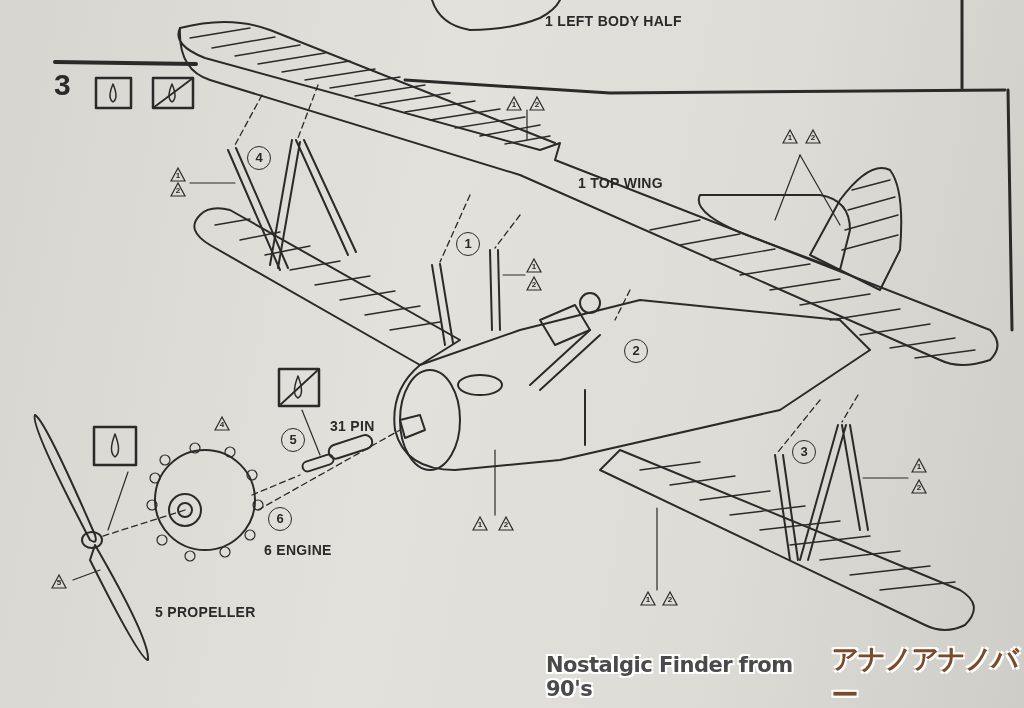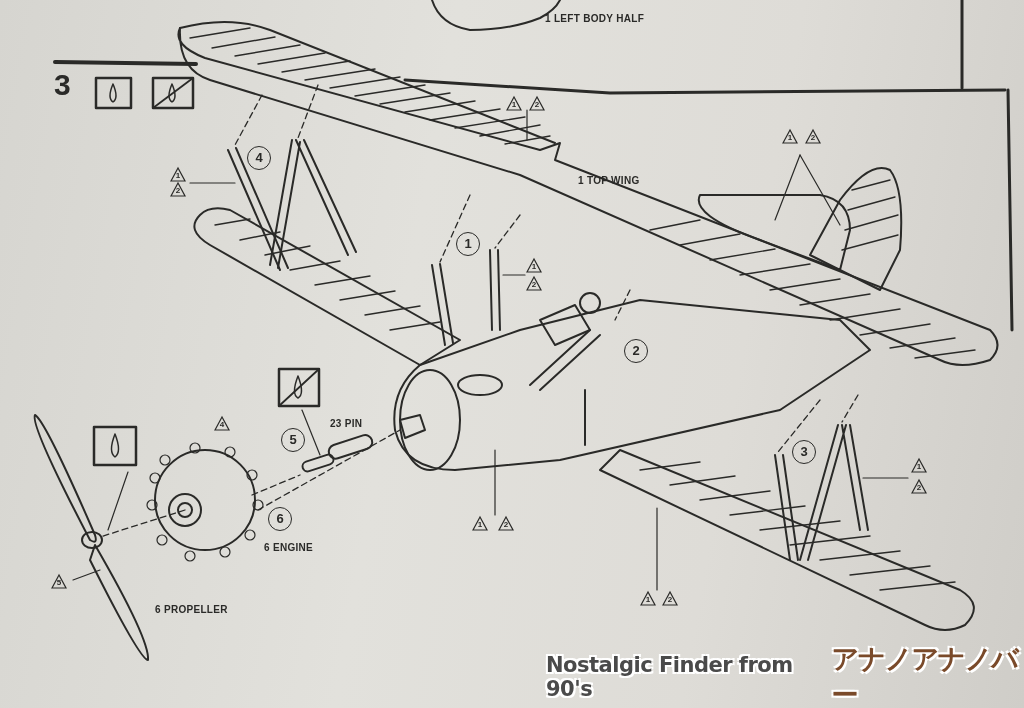"1 LEFT BODY HALF" .lbl { font-size: 10px -> 14px }
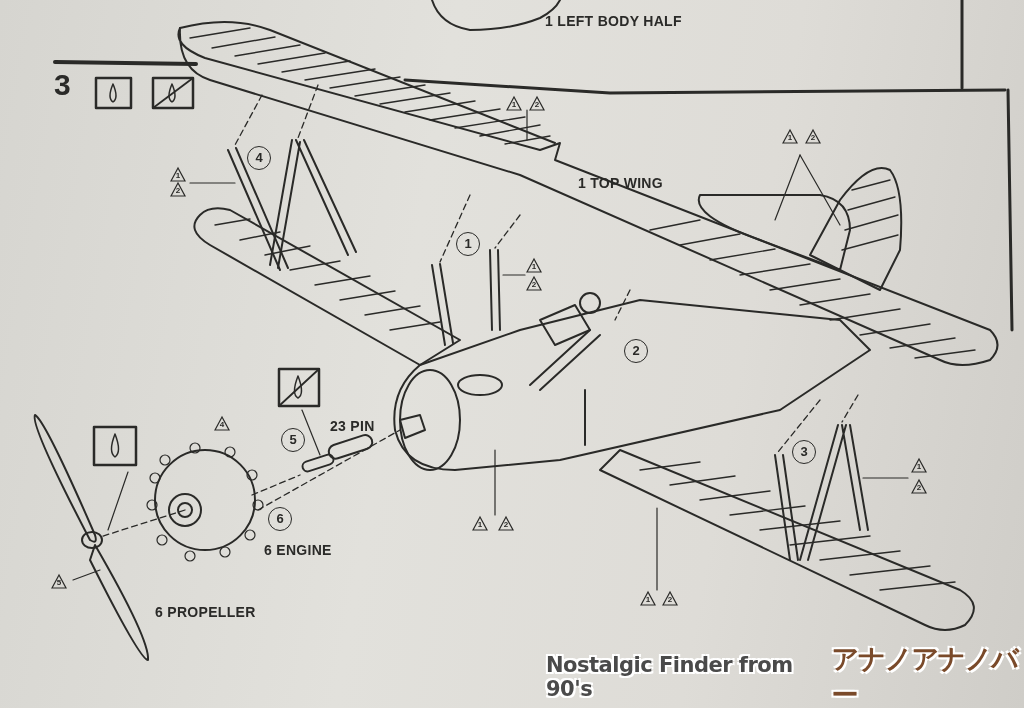"23 PIN" div.lbl { text: 23 -> 31 }
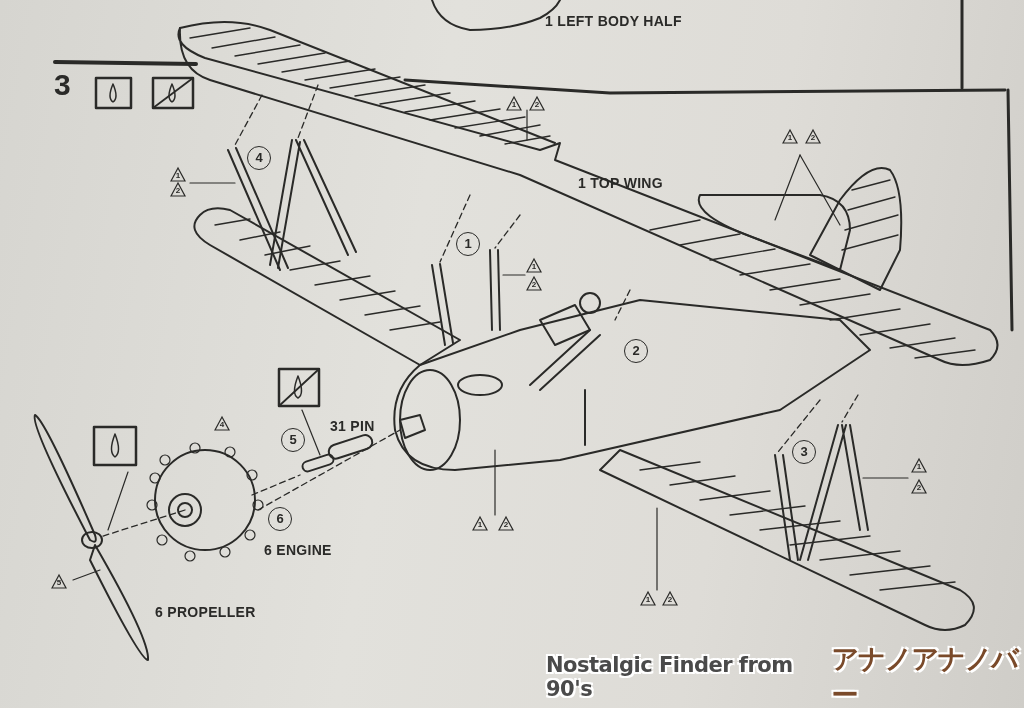"6 PROPELLER" div.lbl { text: 6 -> 5 }
